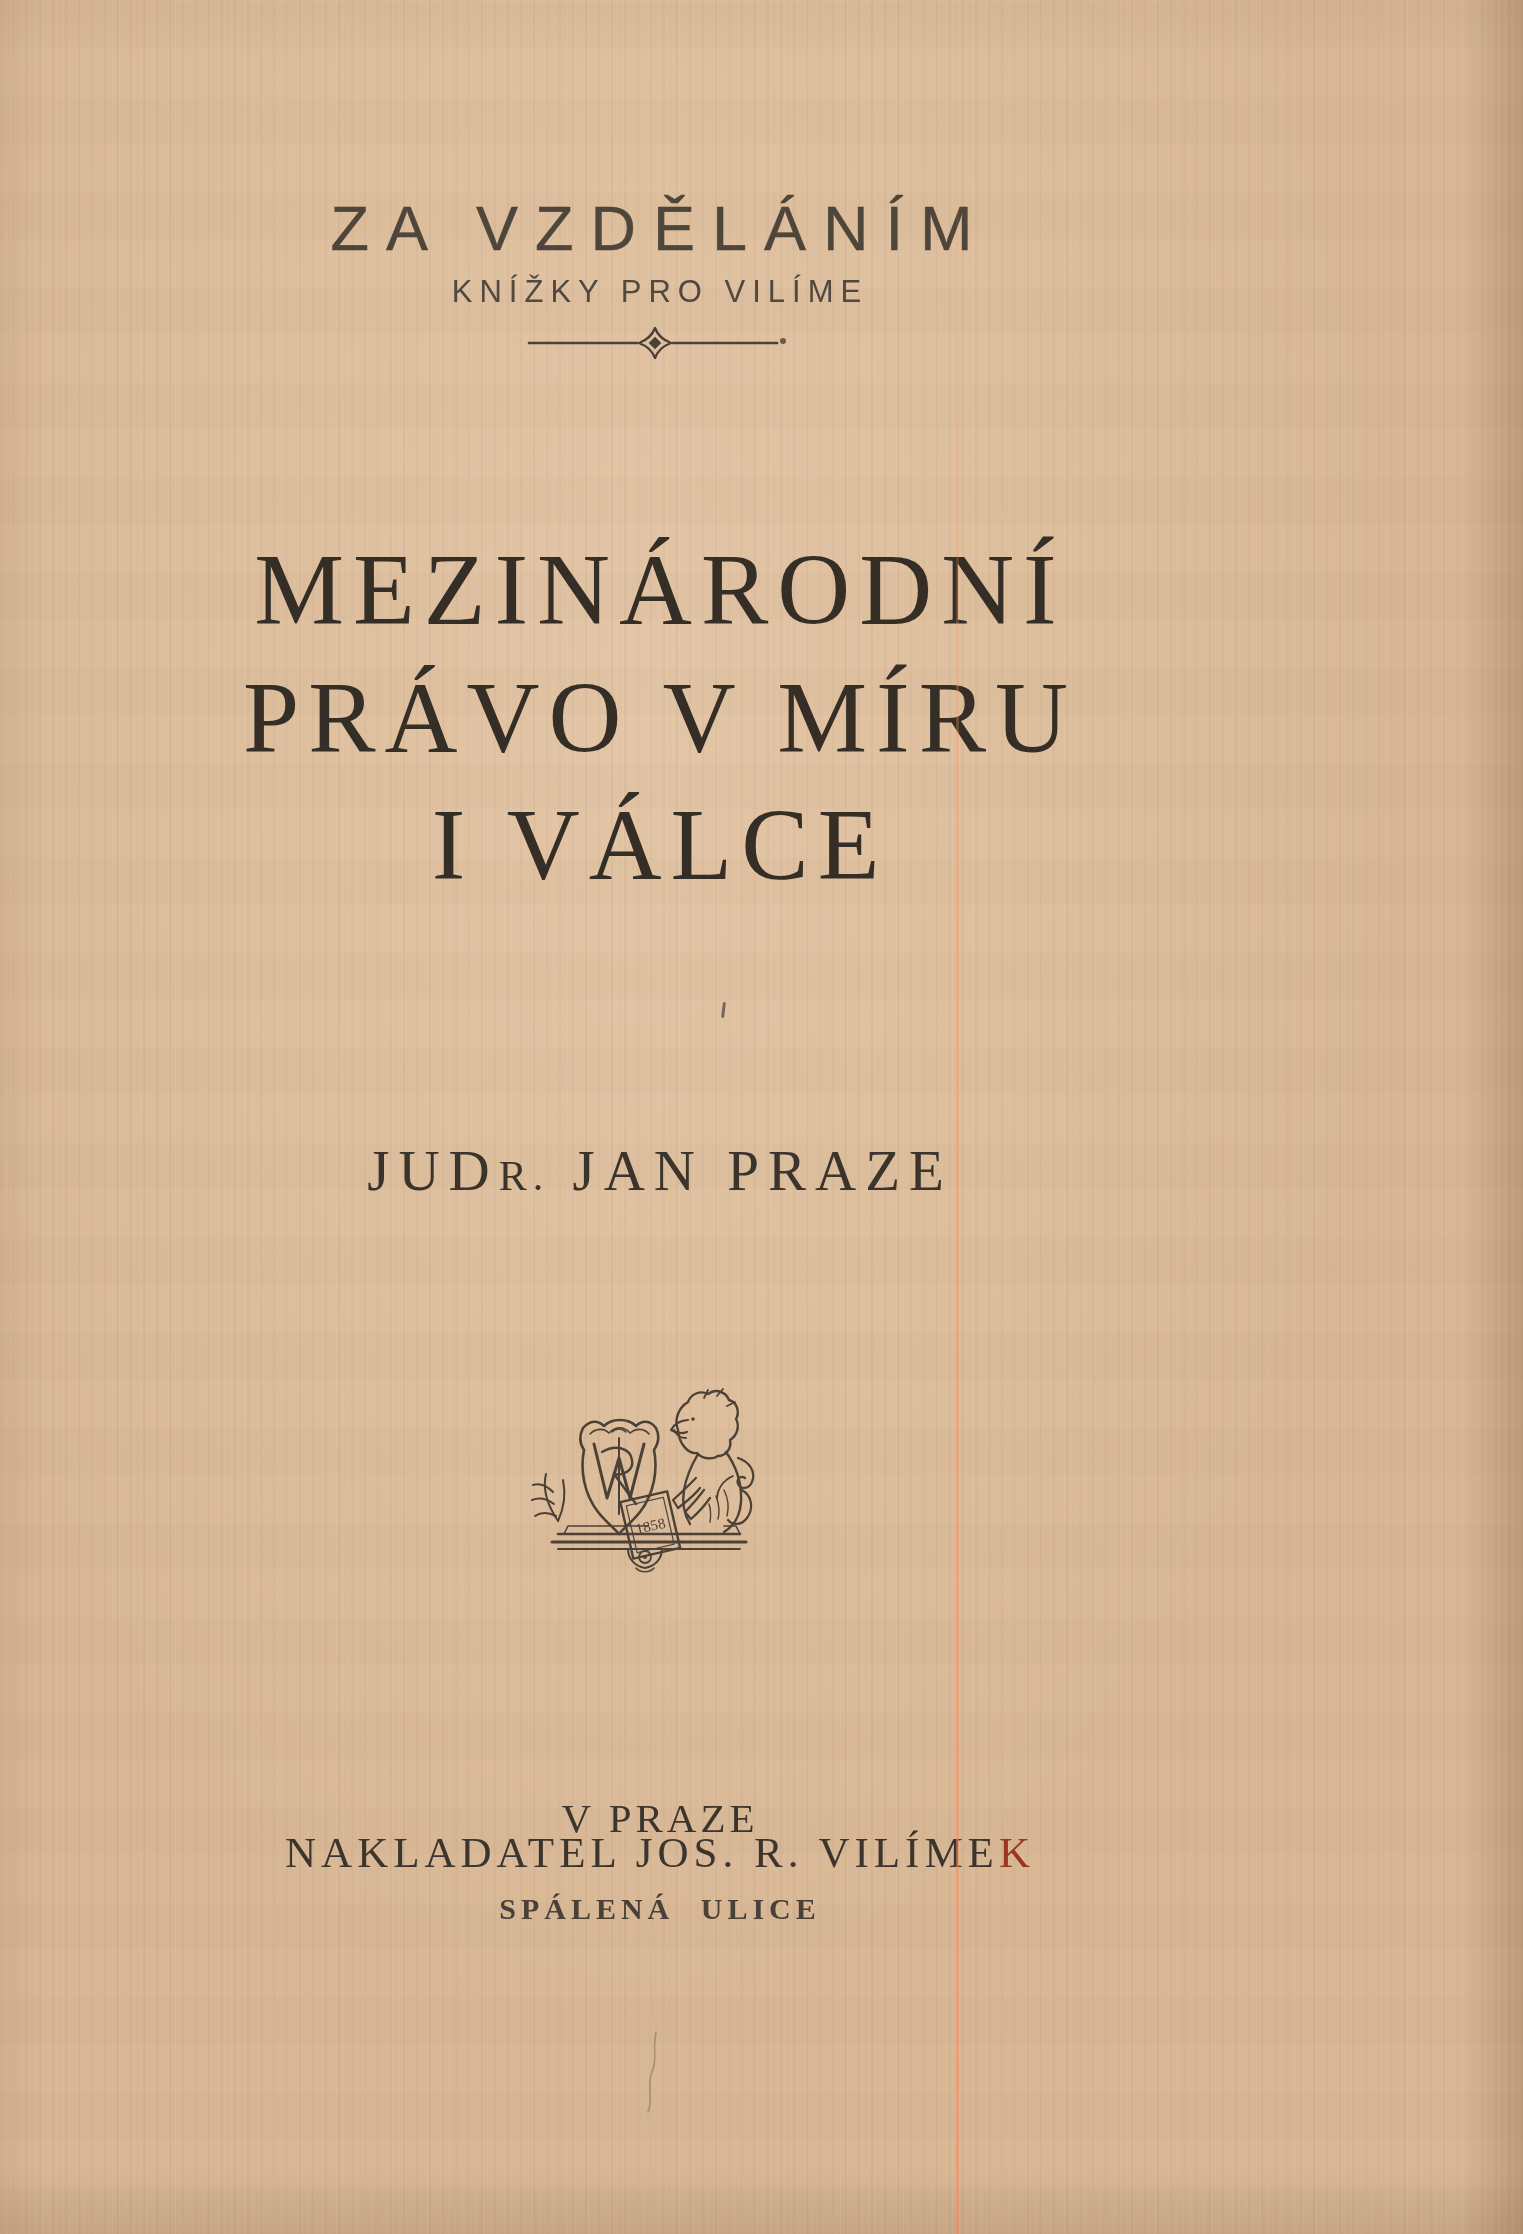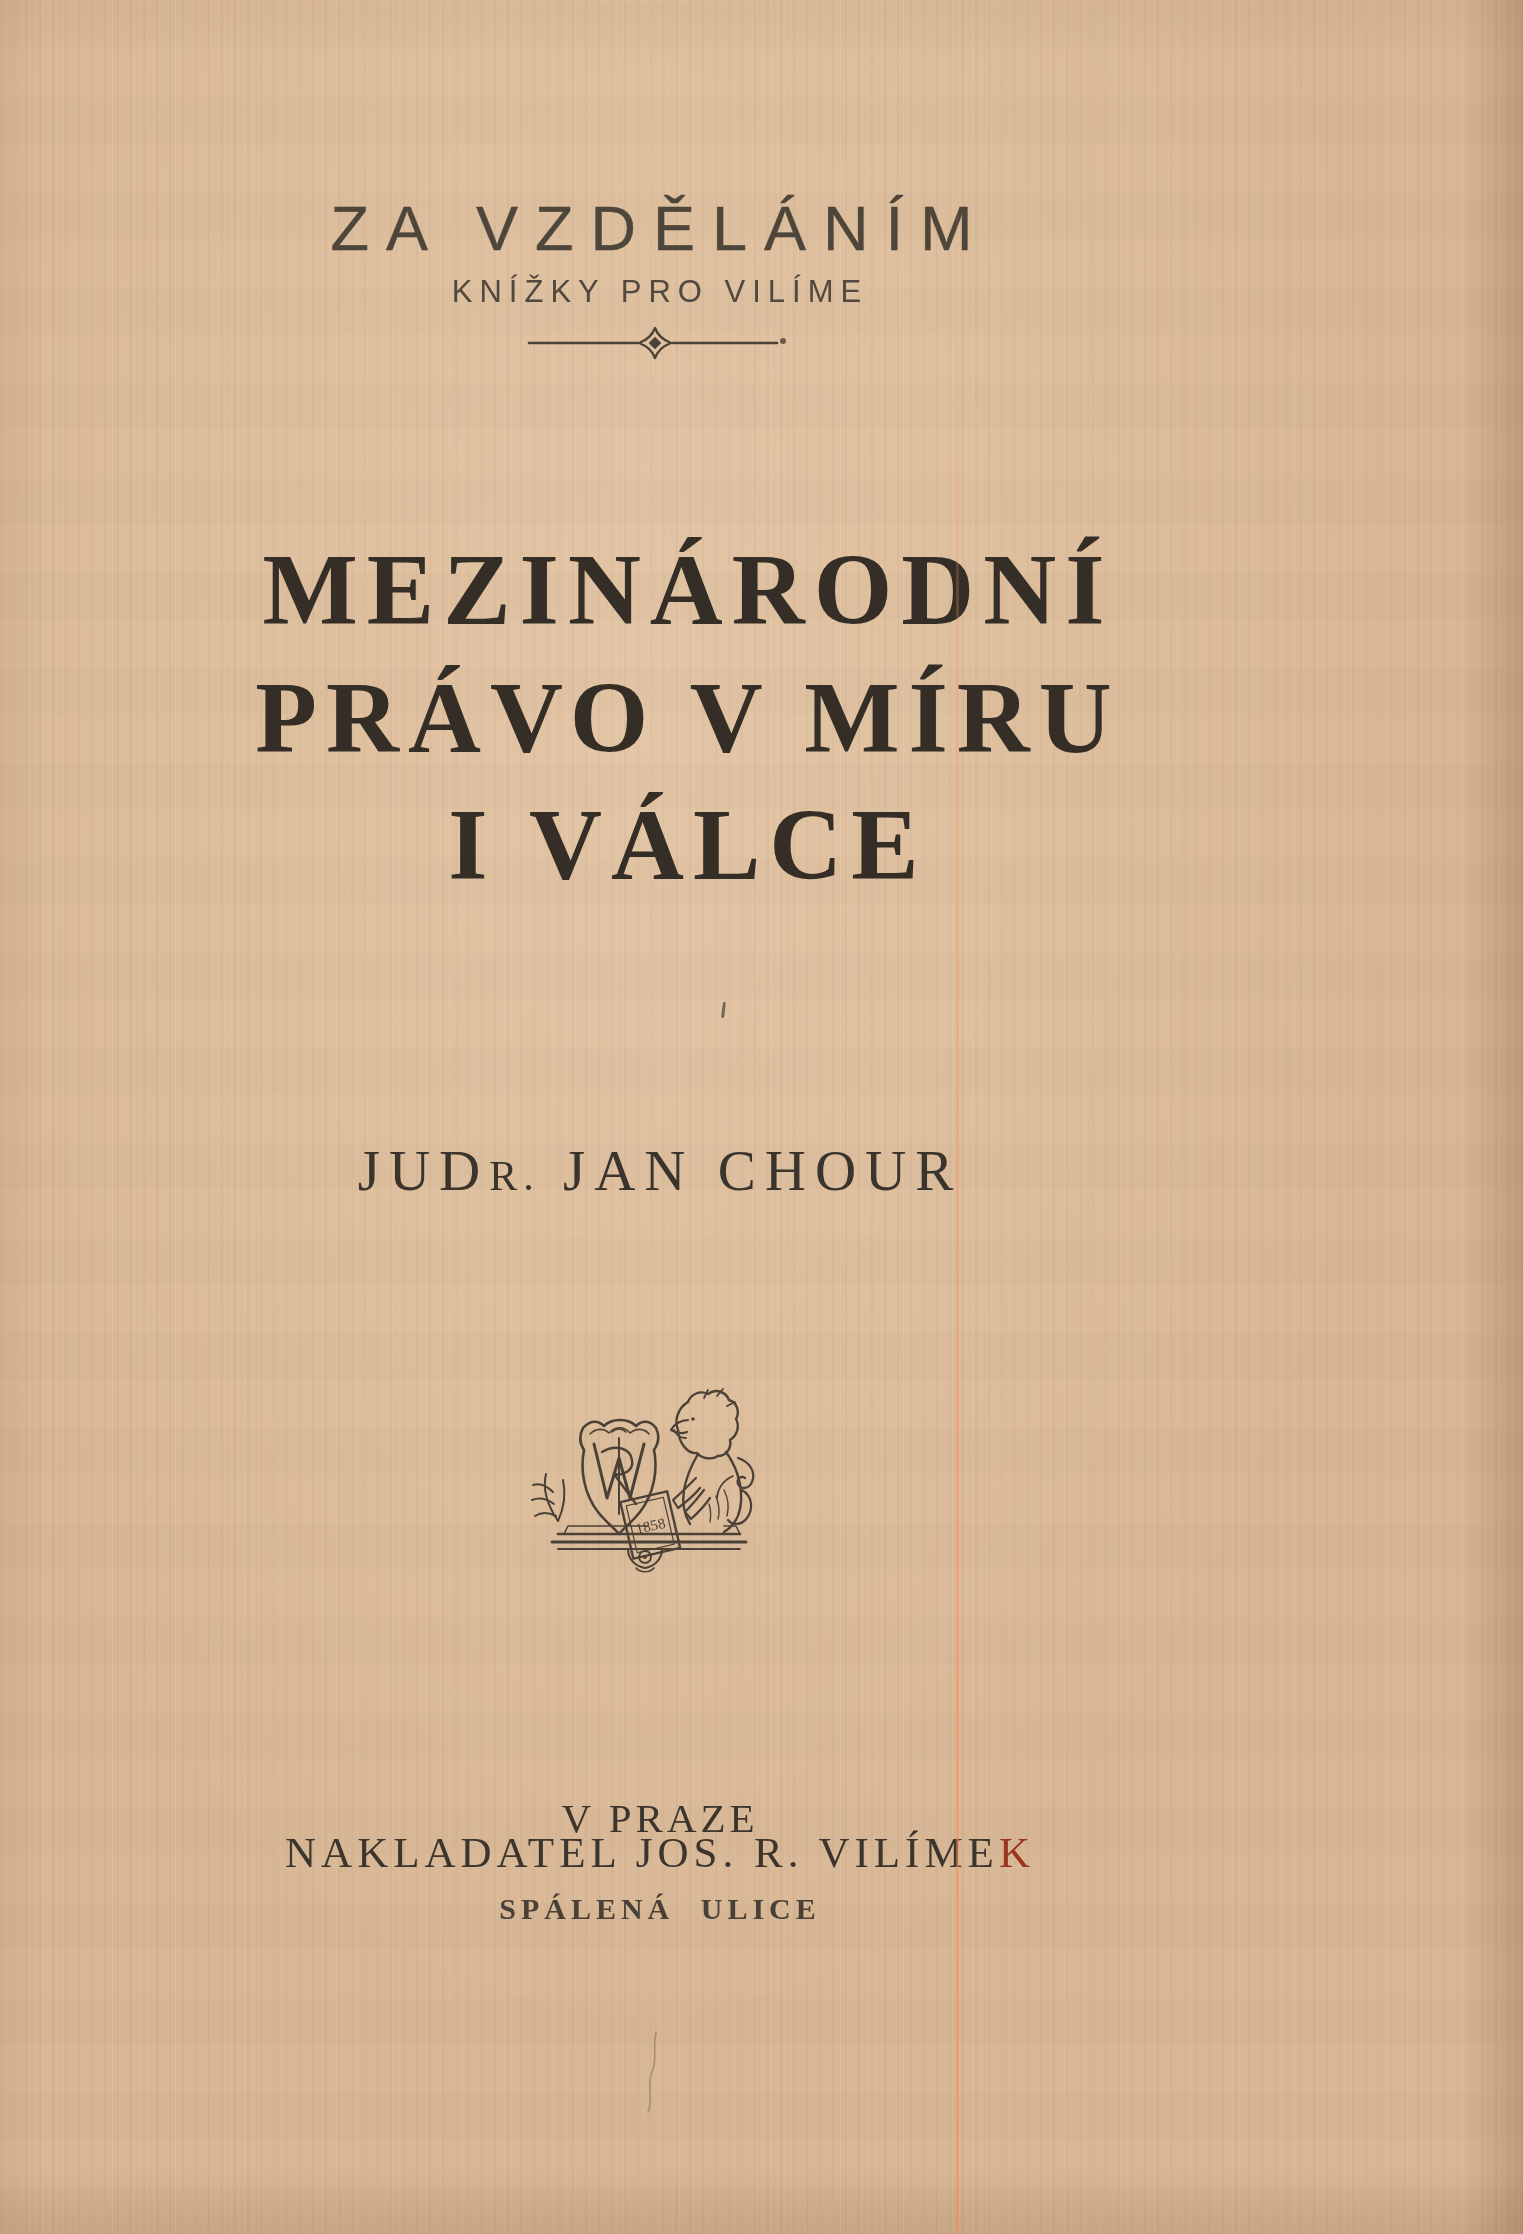"MEZINÁRODNÍ" .main-title { font-weight: 700 -> 400; margin-left: 28px -> none }
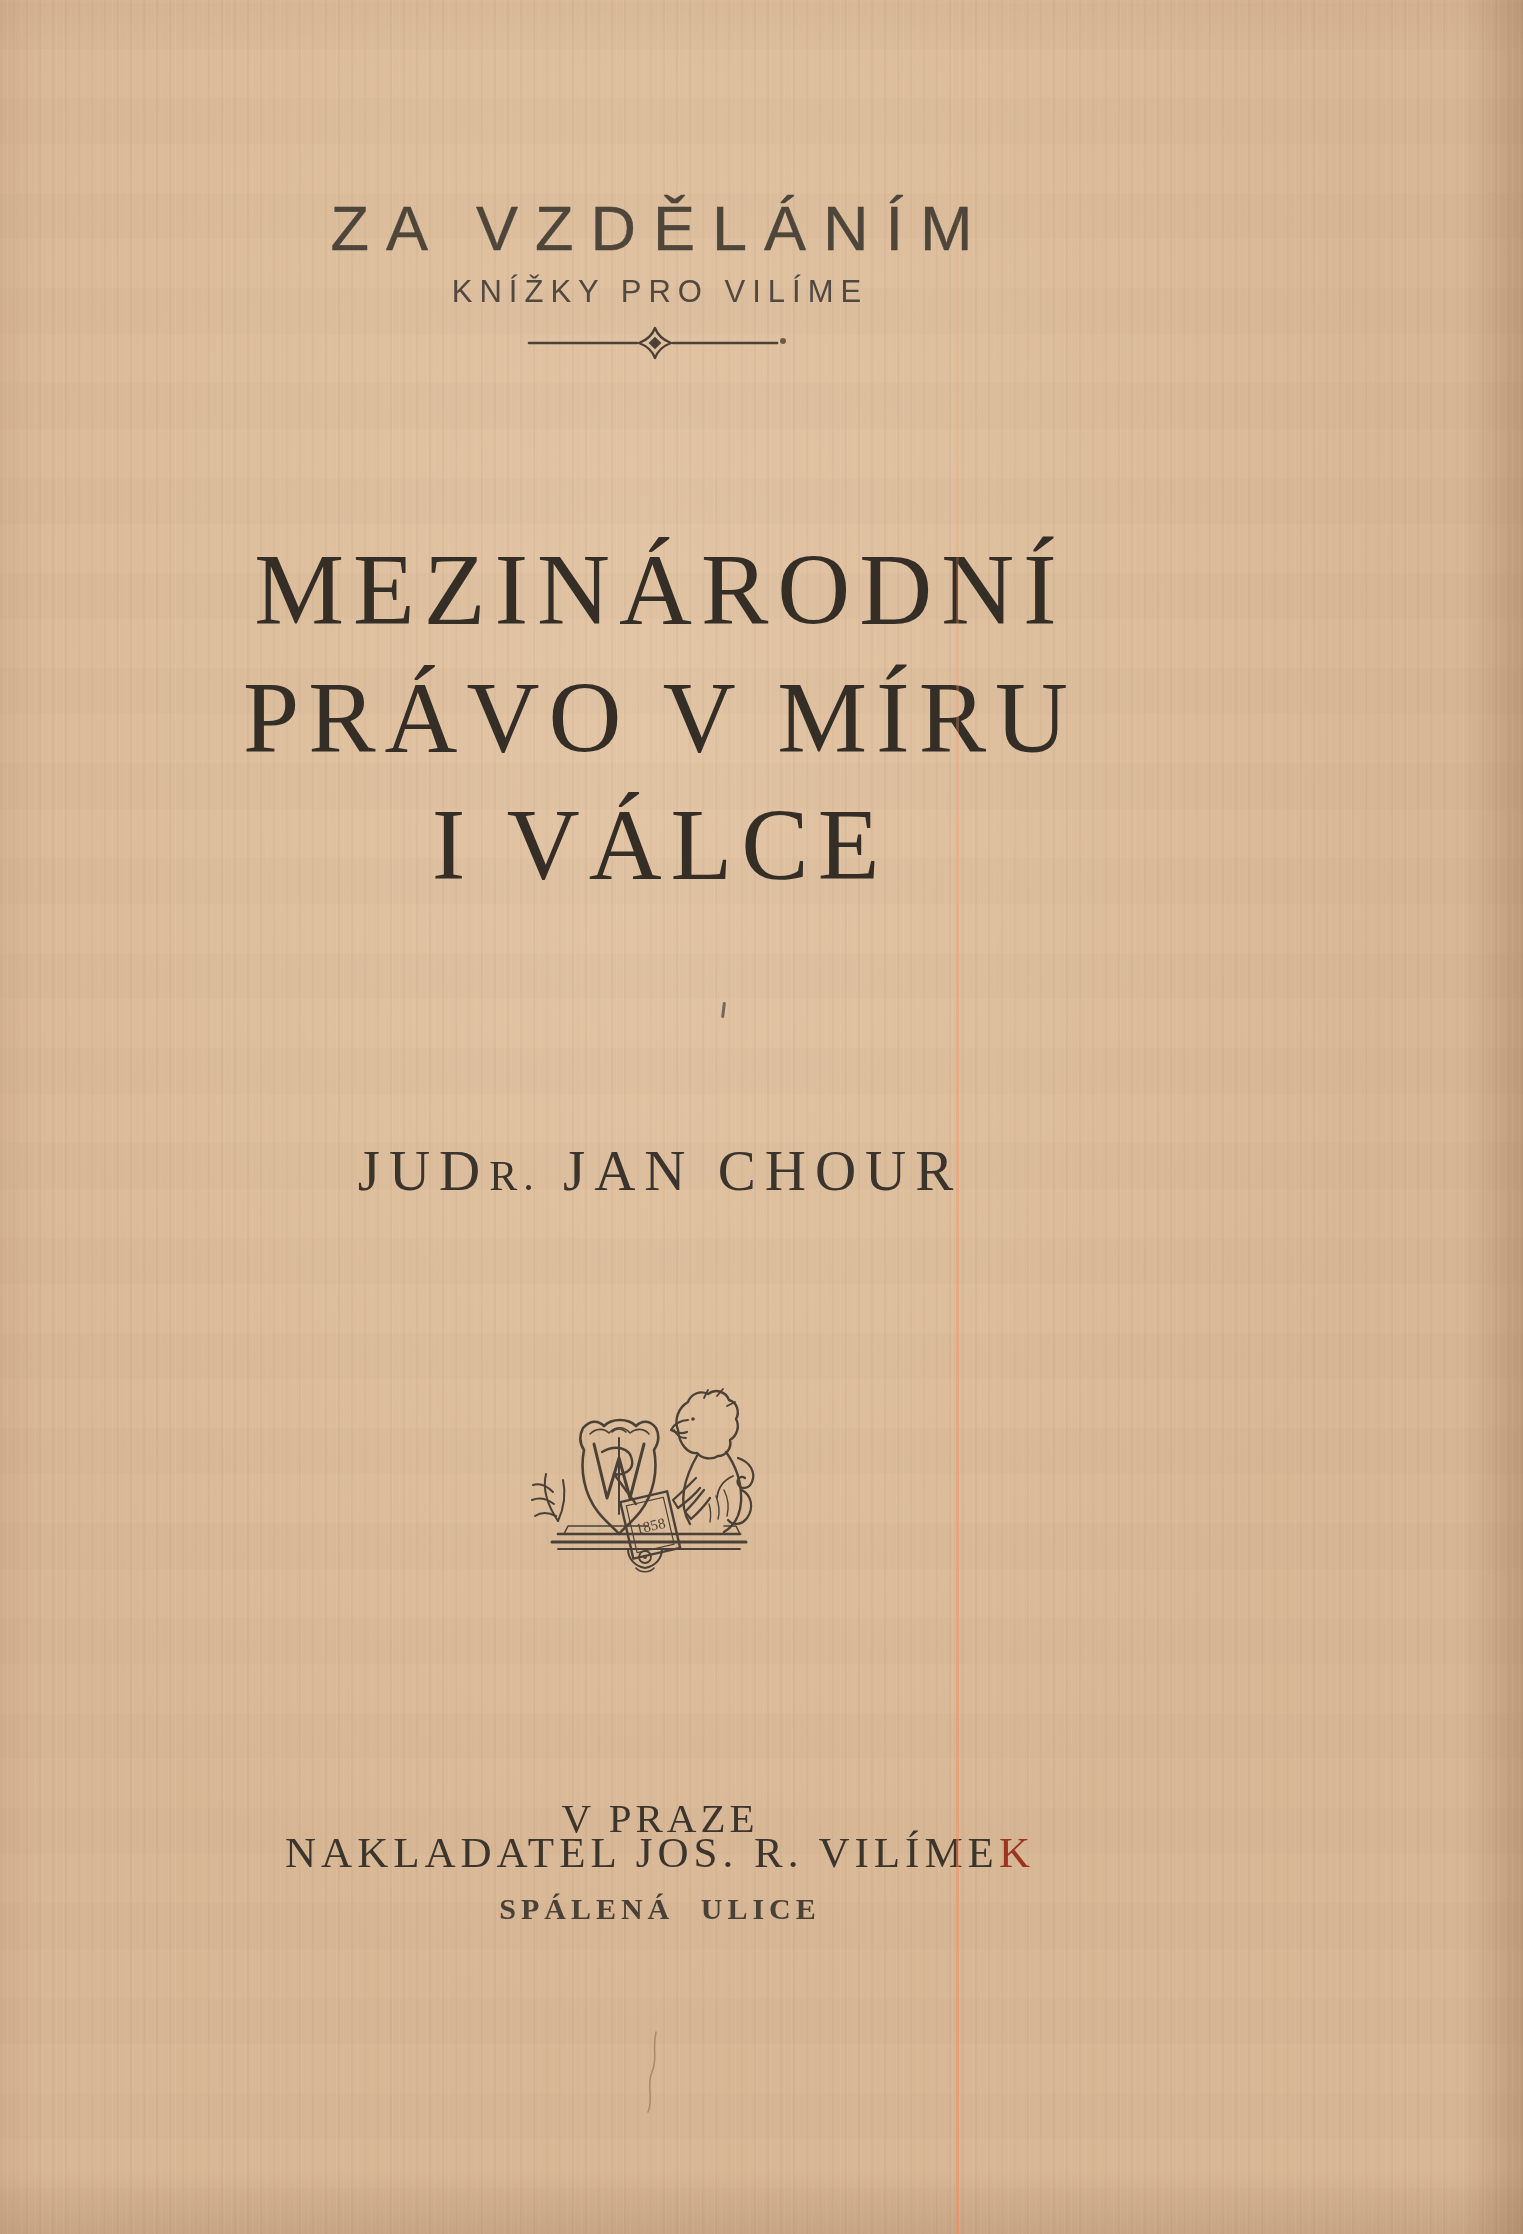"JAN CHOUR" span { text: CHOUR -> PRAZE }
